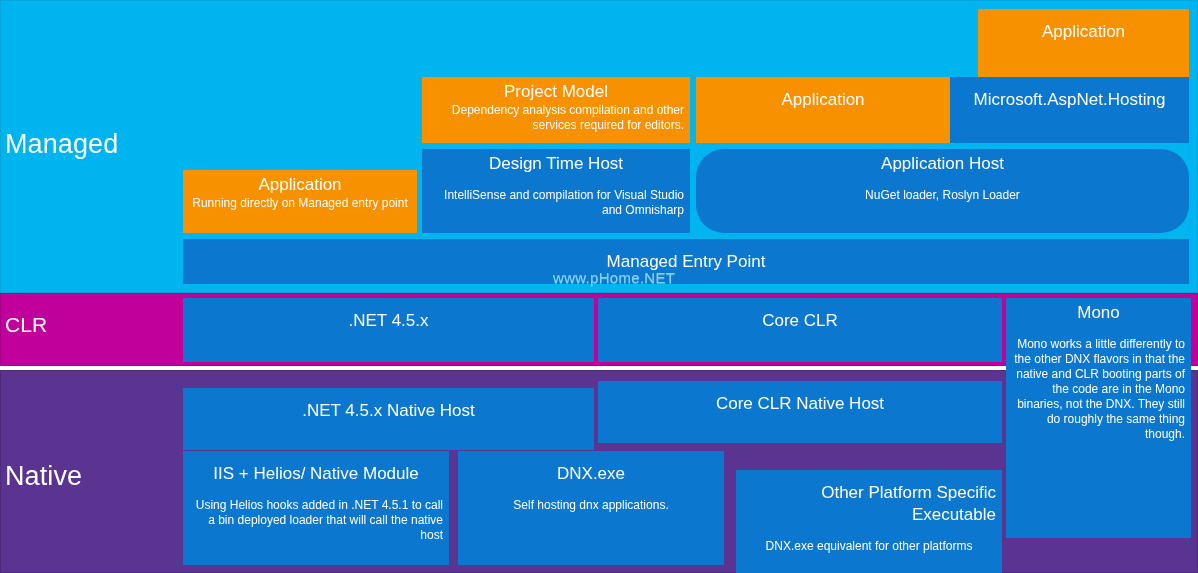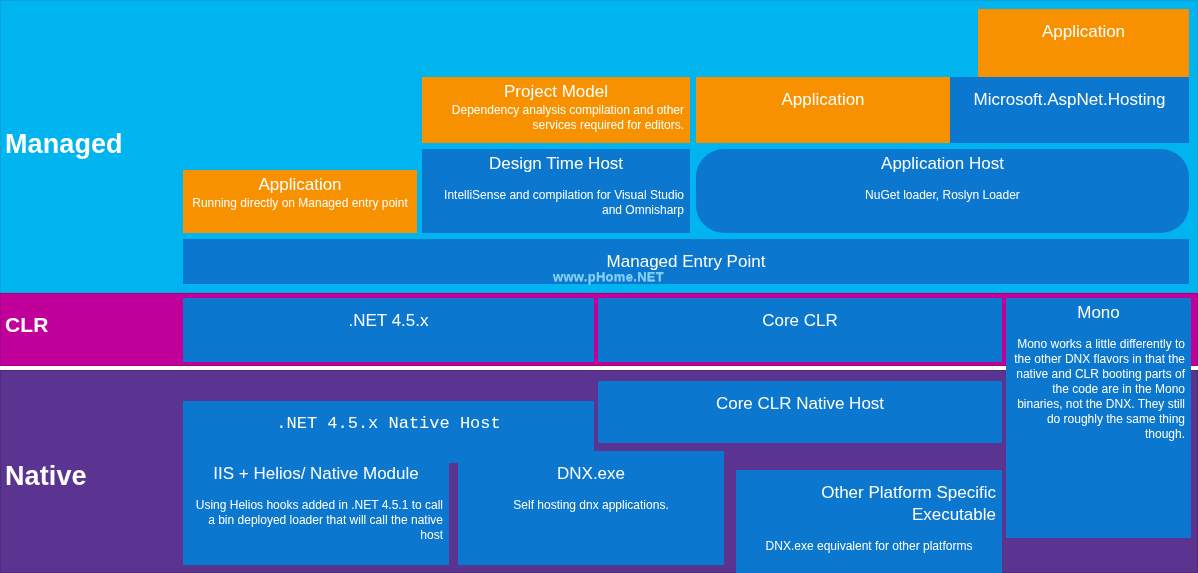"Managed" .band-label { font-weight: 700 -> 400 }
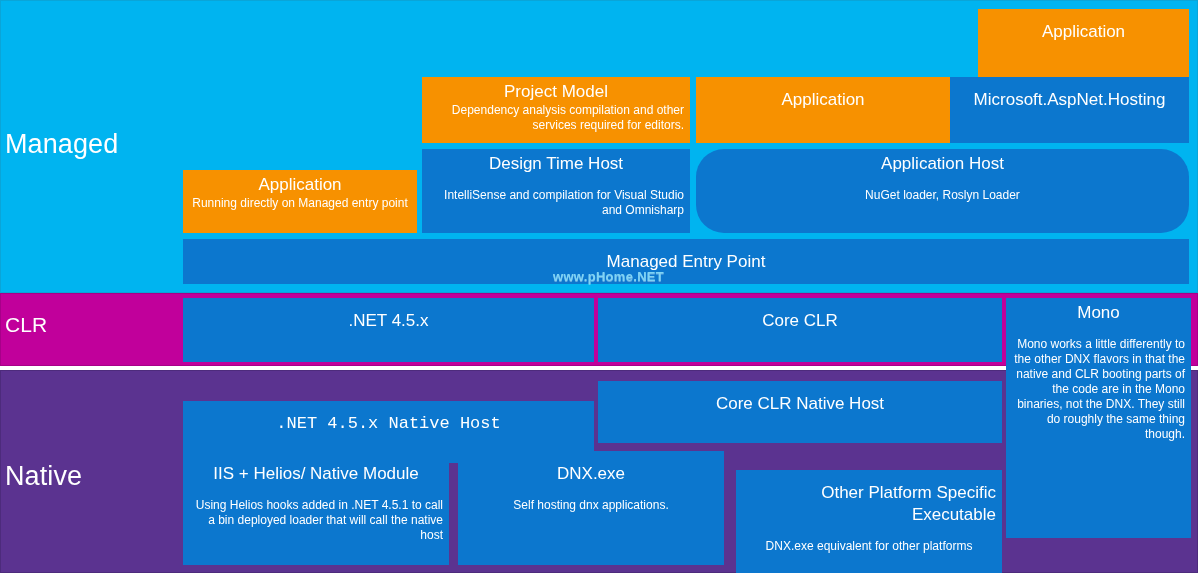"www.pHome.NET" .watermark { font-size: 13px -> 15px; font-weight: bold -> normal }
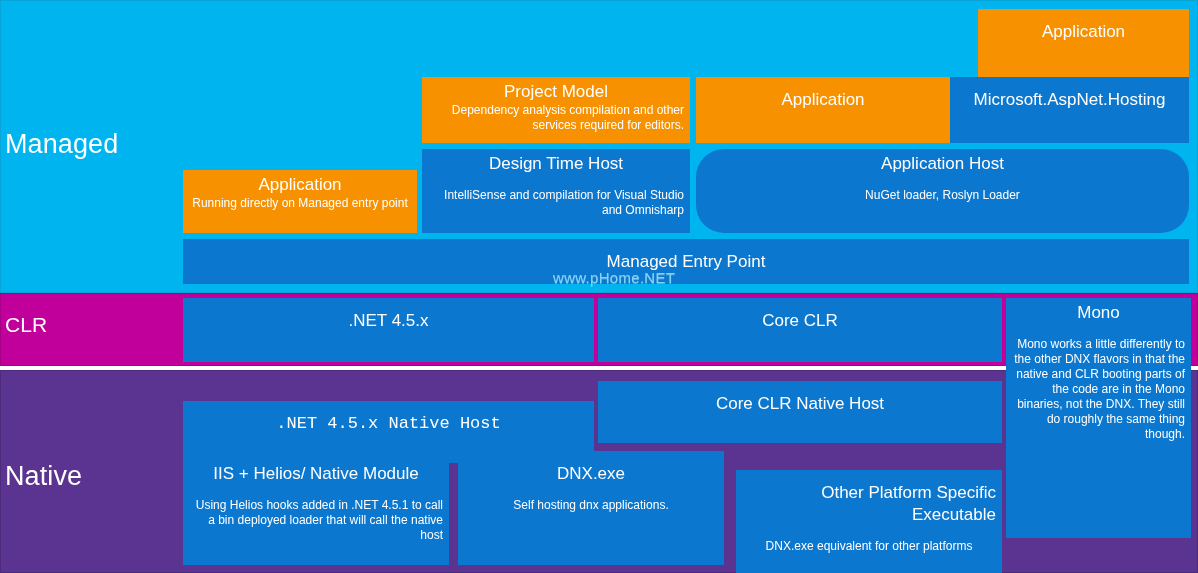".NET 4.5.x Native Host" div.box { font-family: Liberation Mono, monospace -> none; top: 401px -> 388px }
